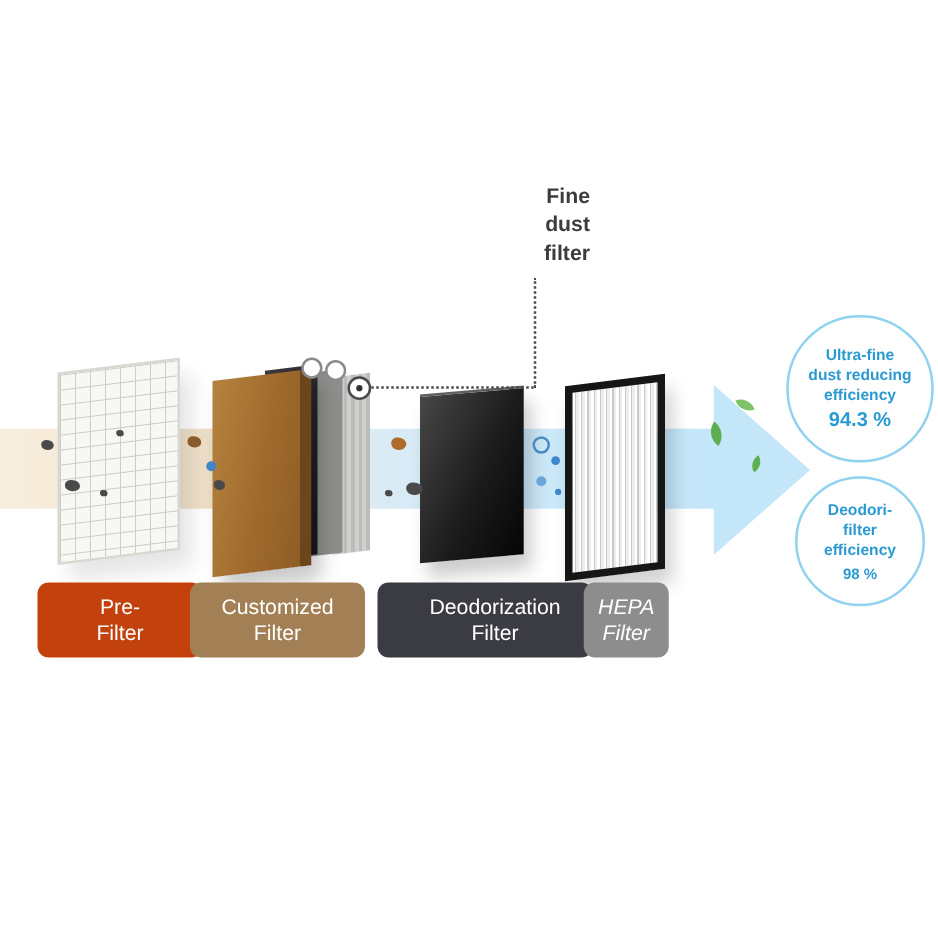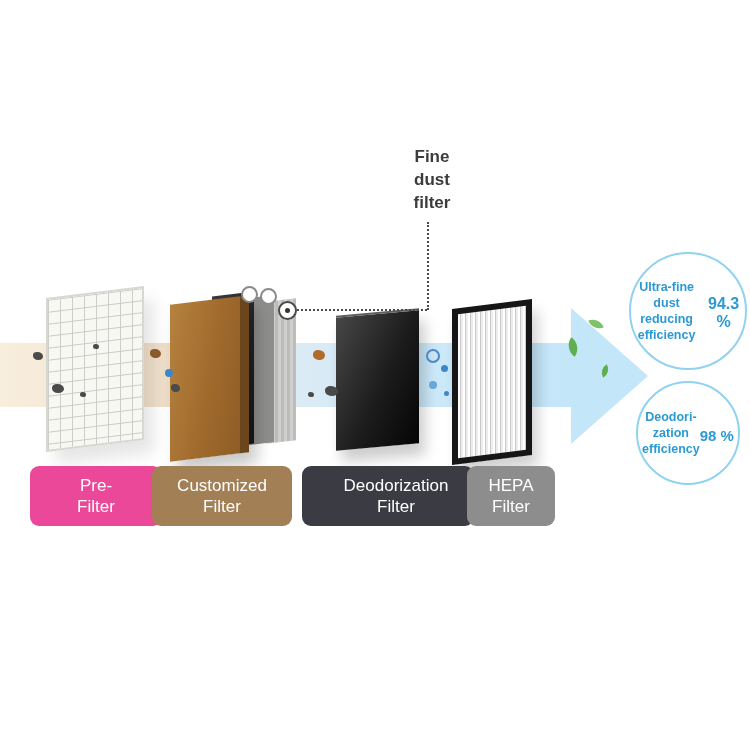"Fine" .fine-label { text-align: center -> right }
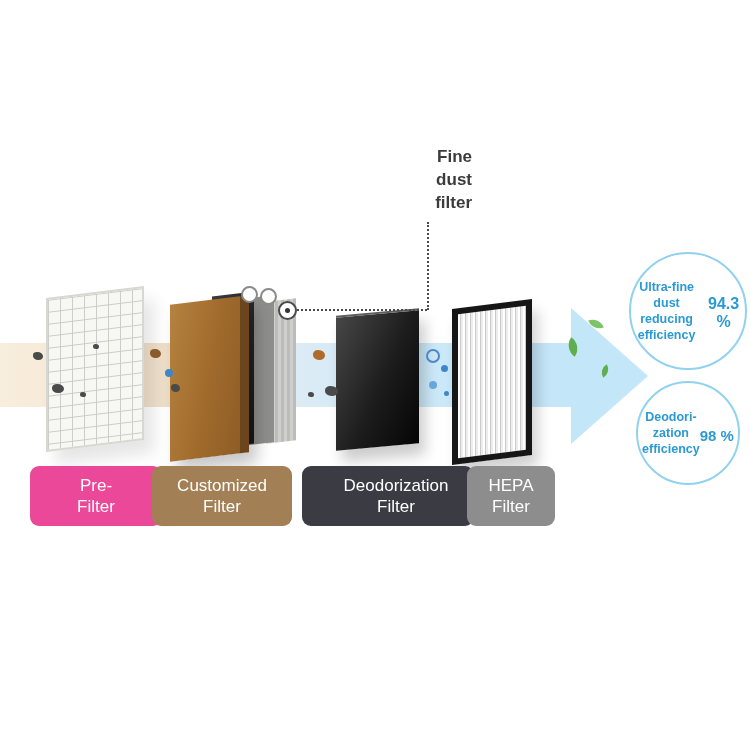"Ultra-fine" .badge { flex-direction: none -> column }
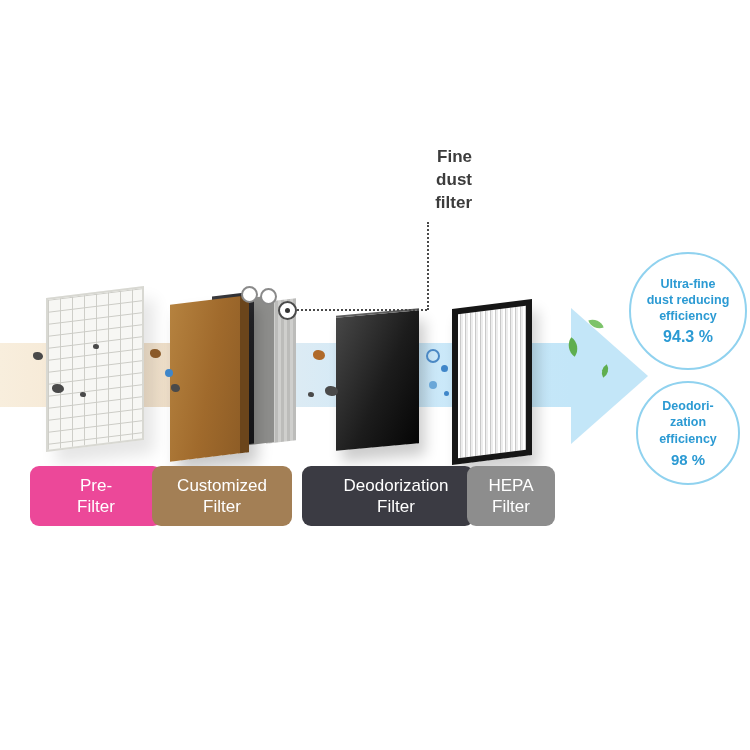"Deodori-" span.label { text: zation -> filter }
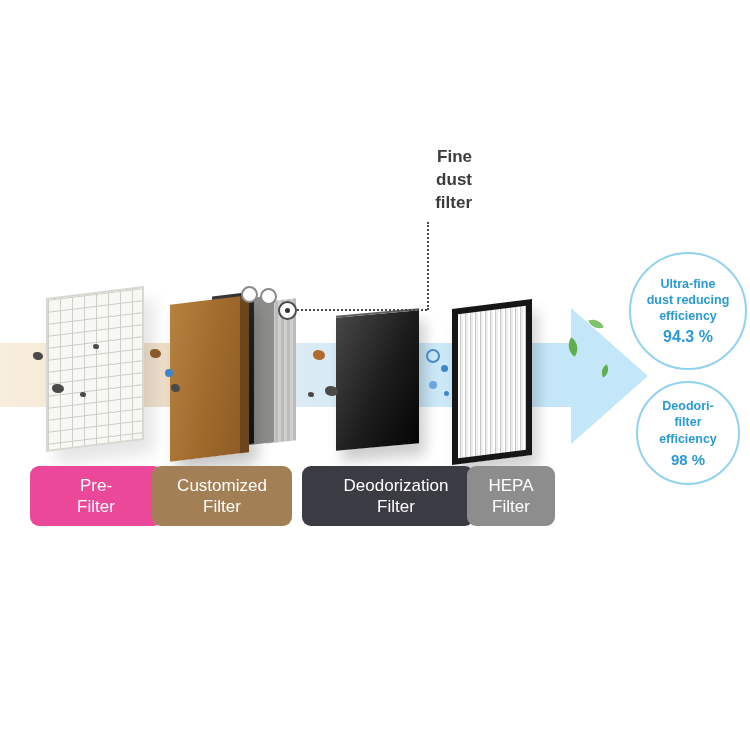"98 %" .badge-2 .value { font-size: 15px -> 12px }
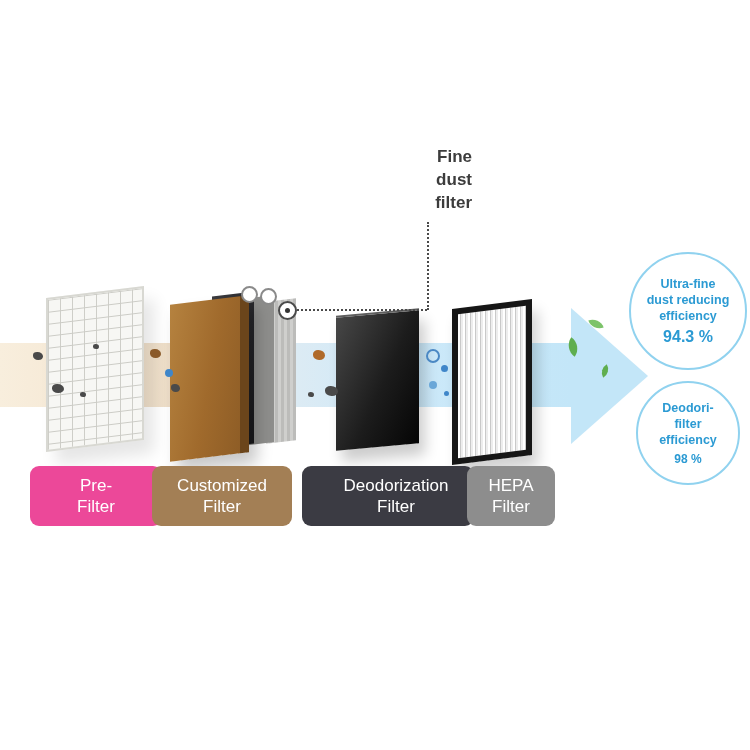"Pre-" .stage-pre { background: #ec4899 -> #c2410c }
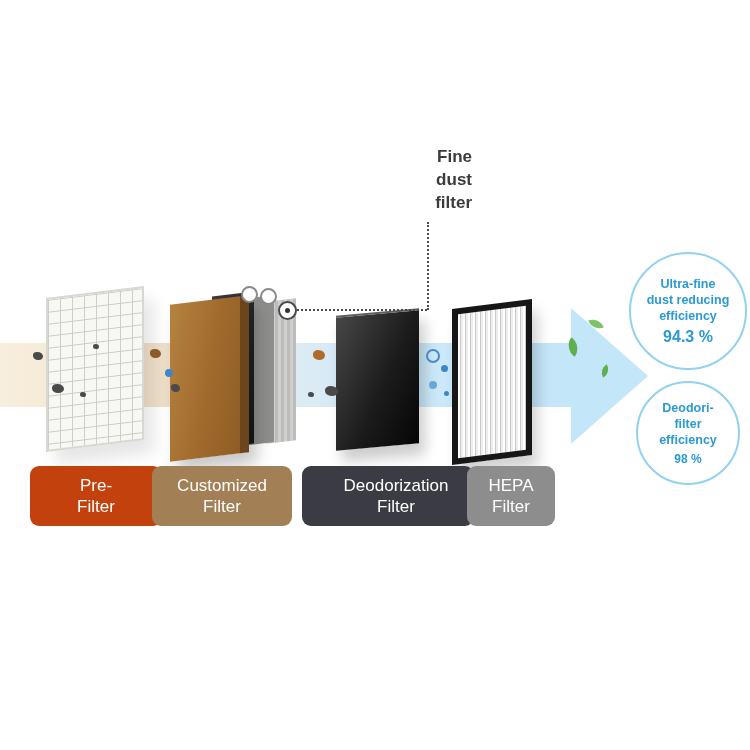"HEPA" .stage-hepa { font-style: none -> italic; width: 88px -> 68px }
